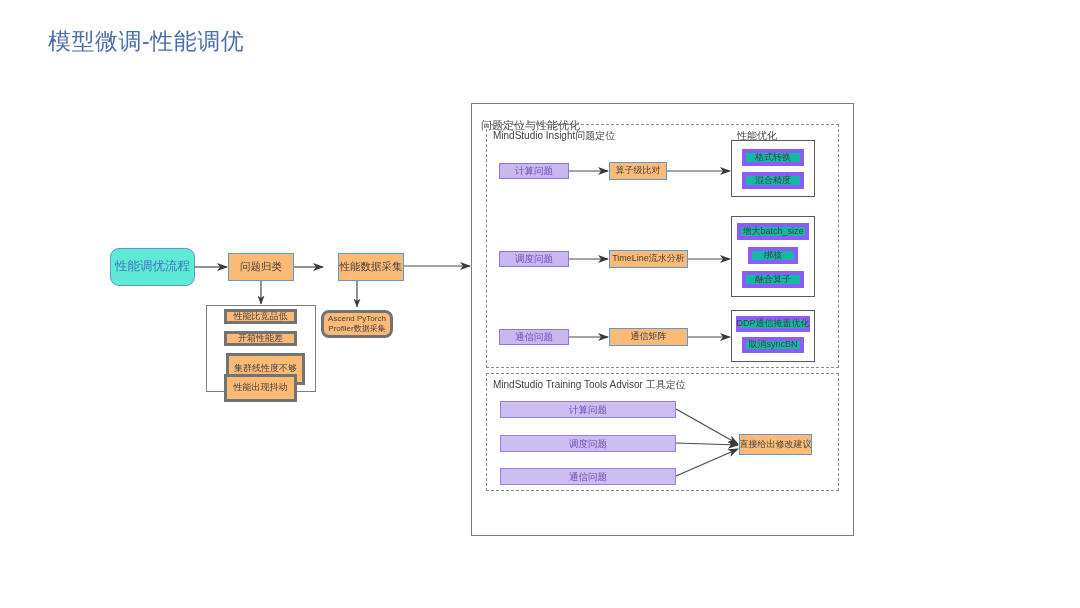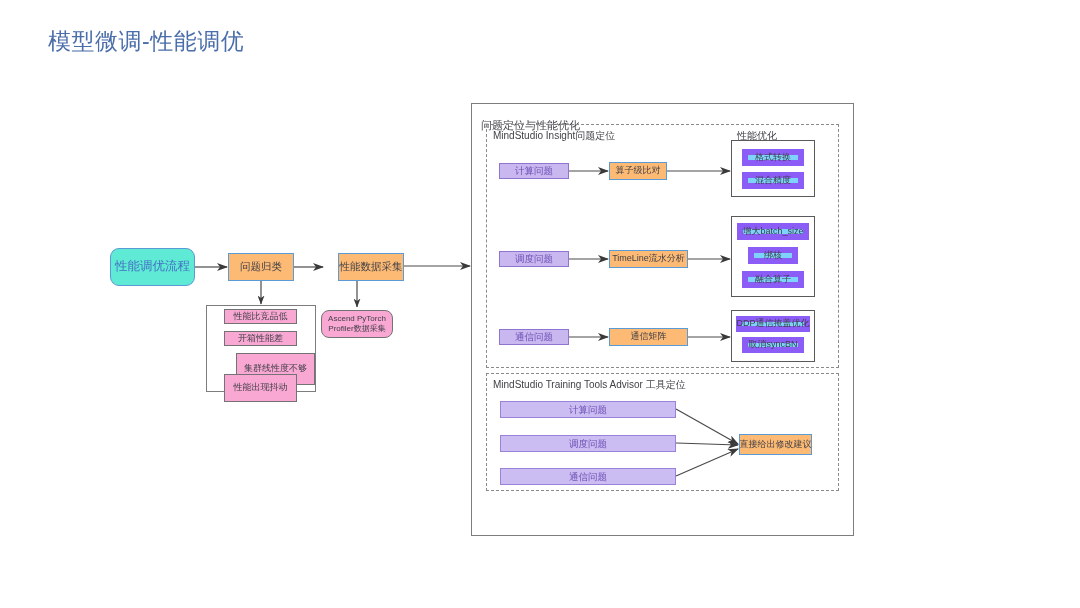"格式转换" .node-bluechip { background: #7dd3fc -> #14b8a6; border: 6px solid #8b5cf6 -> 4px solid #8b5cf6 }
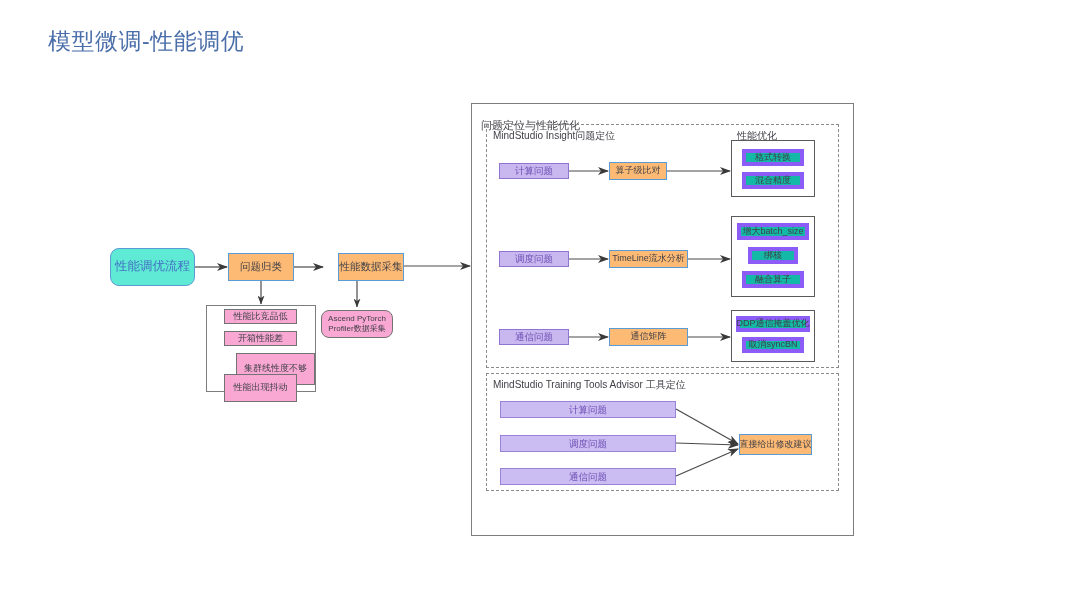"性能比竞品低" .node-grey { background: #f9a8d4 -> #fdba74; border: 1px solid #737373 -> 3px solid #737373 }
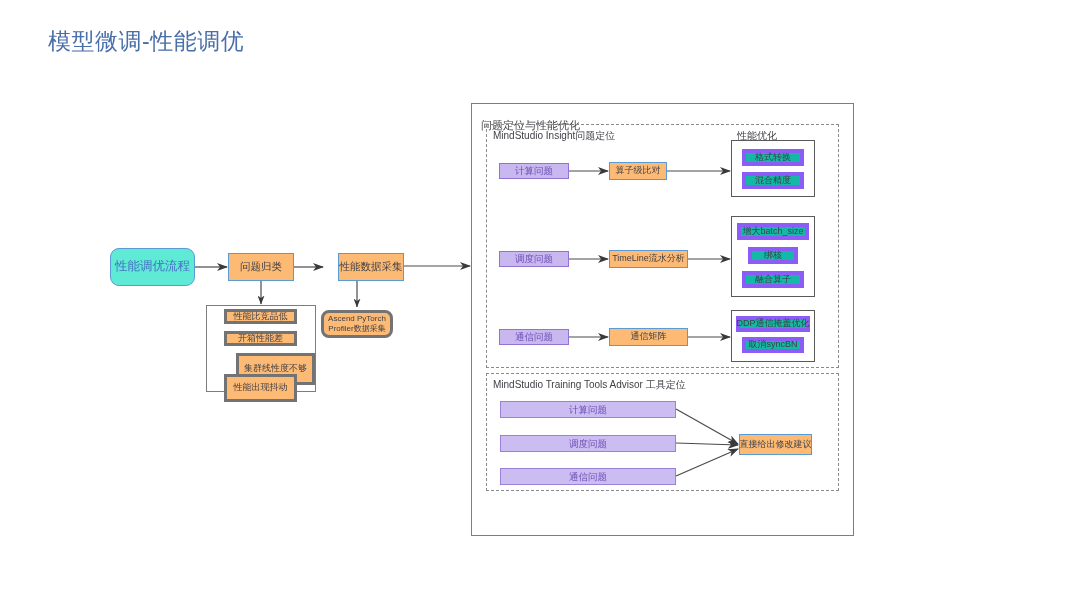"集群线性度不够" div.node { left: 236px -> 226px }
